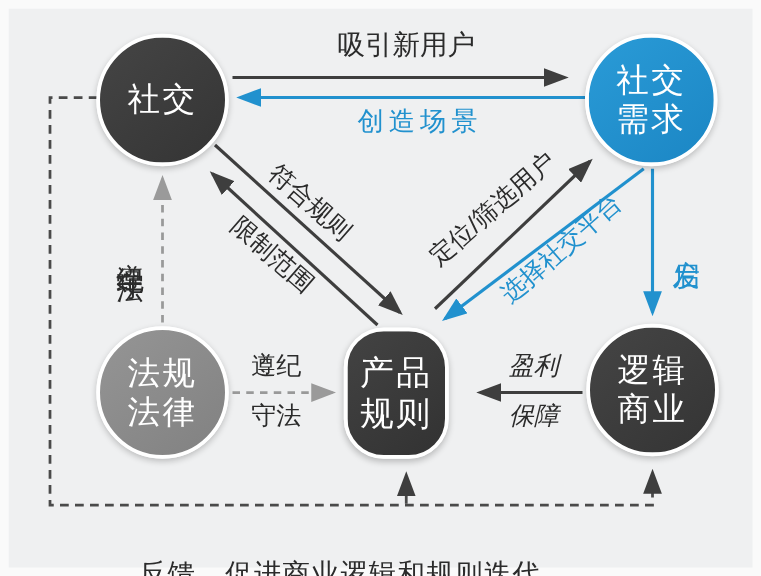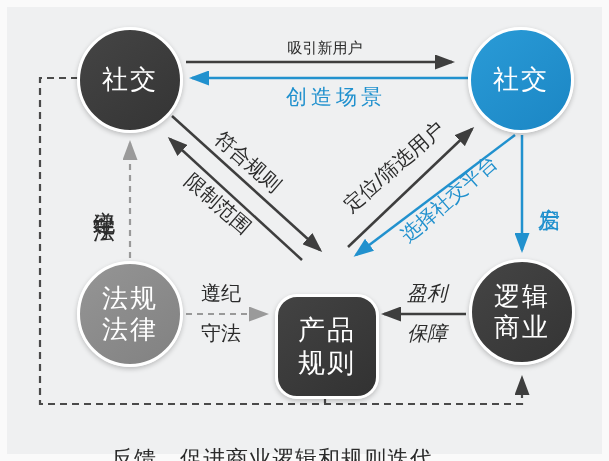"吸引新用户" div.label { font-size: 15px -> 22px; top: 48px -> 36px }
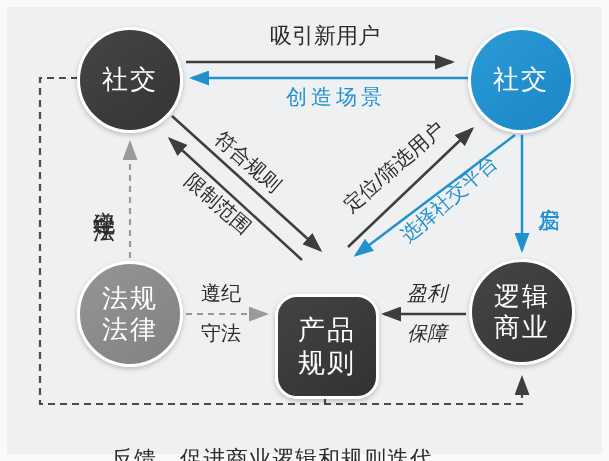"需求" span { html: none -> <span>需求</span> }
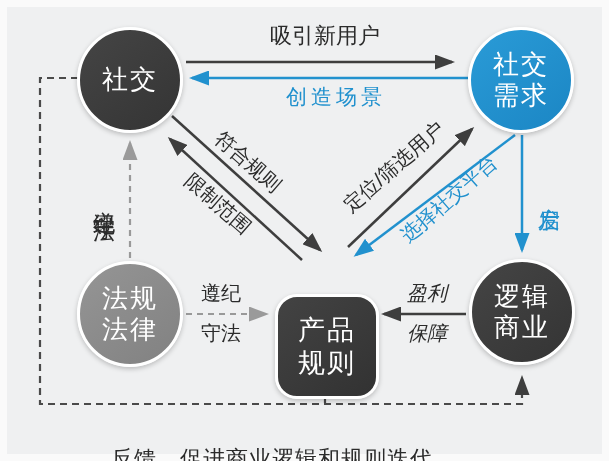"产品" .square { border-radius: 22px -> 32px; margin-top: 32px -> none; width: 104px -> 84px }
